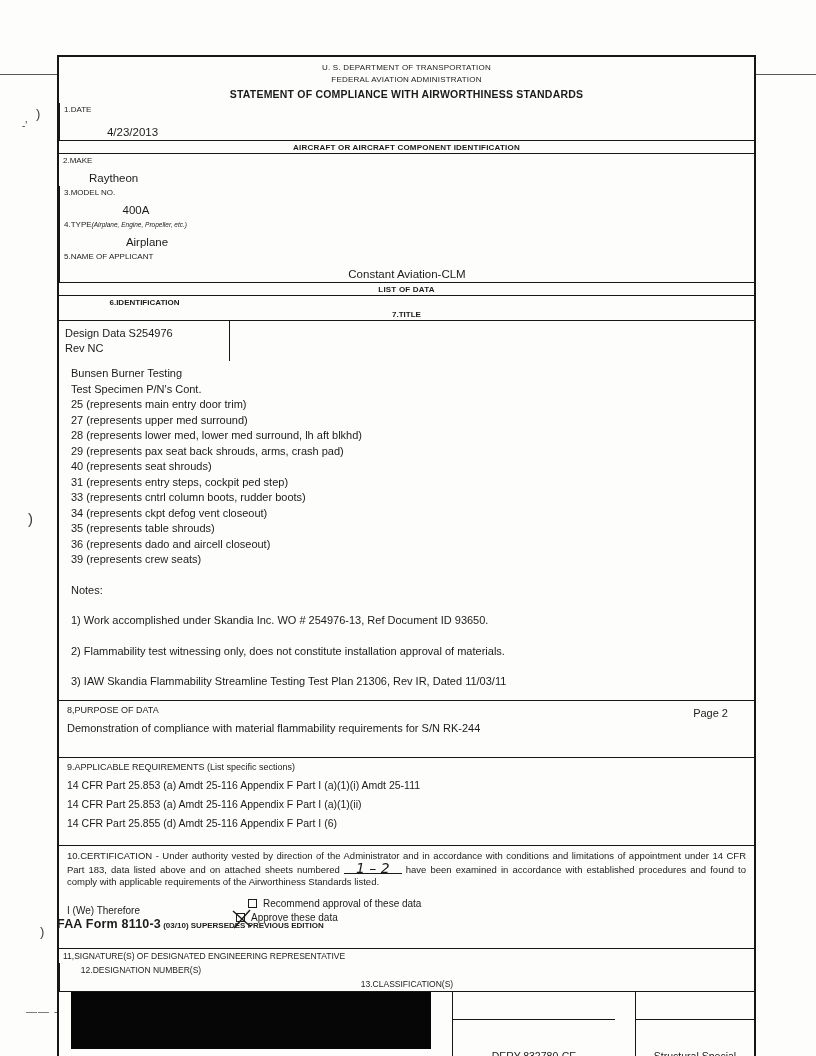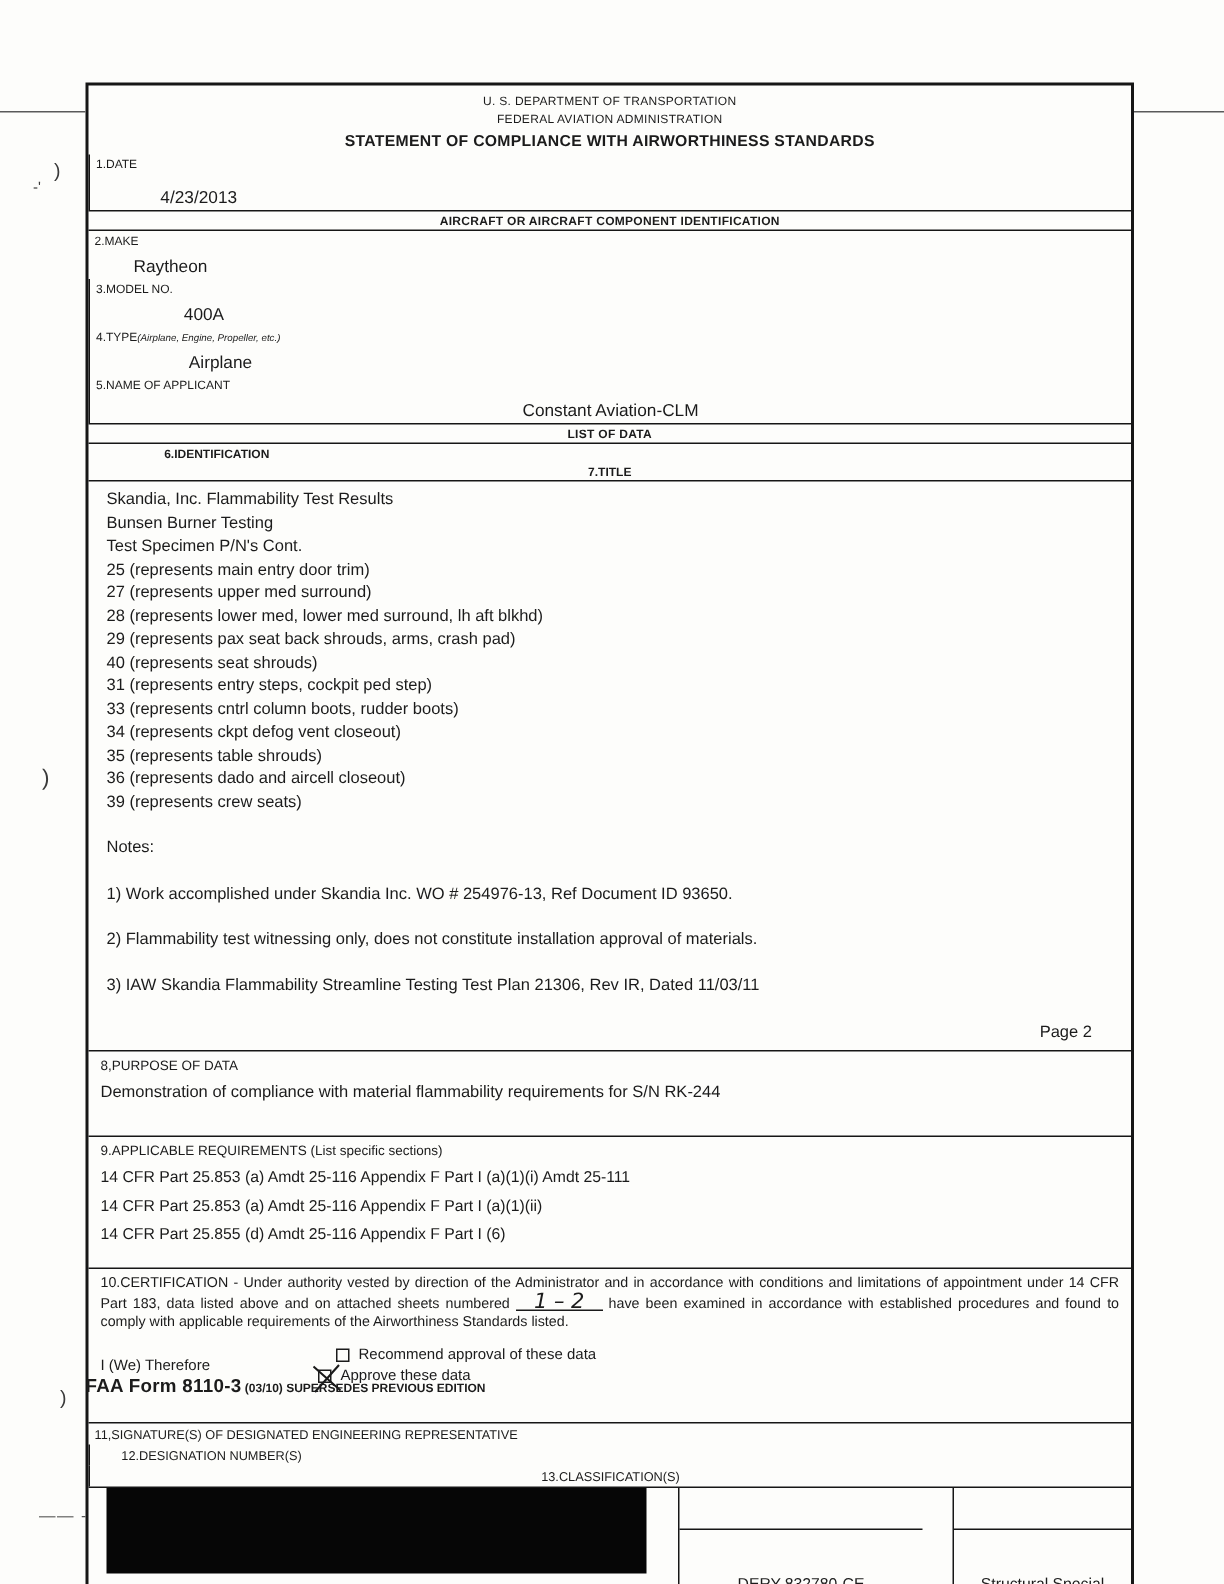"Design Data S254976" div.db-id { html: none -> <div> <div> <div>Design Data S254976</div> <div>Rev NC</div> </div> </div> }
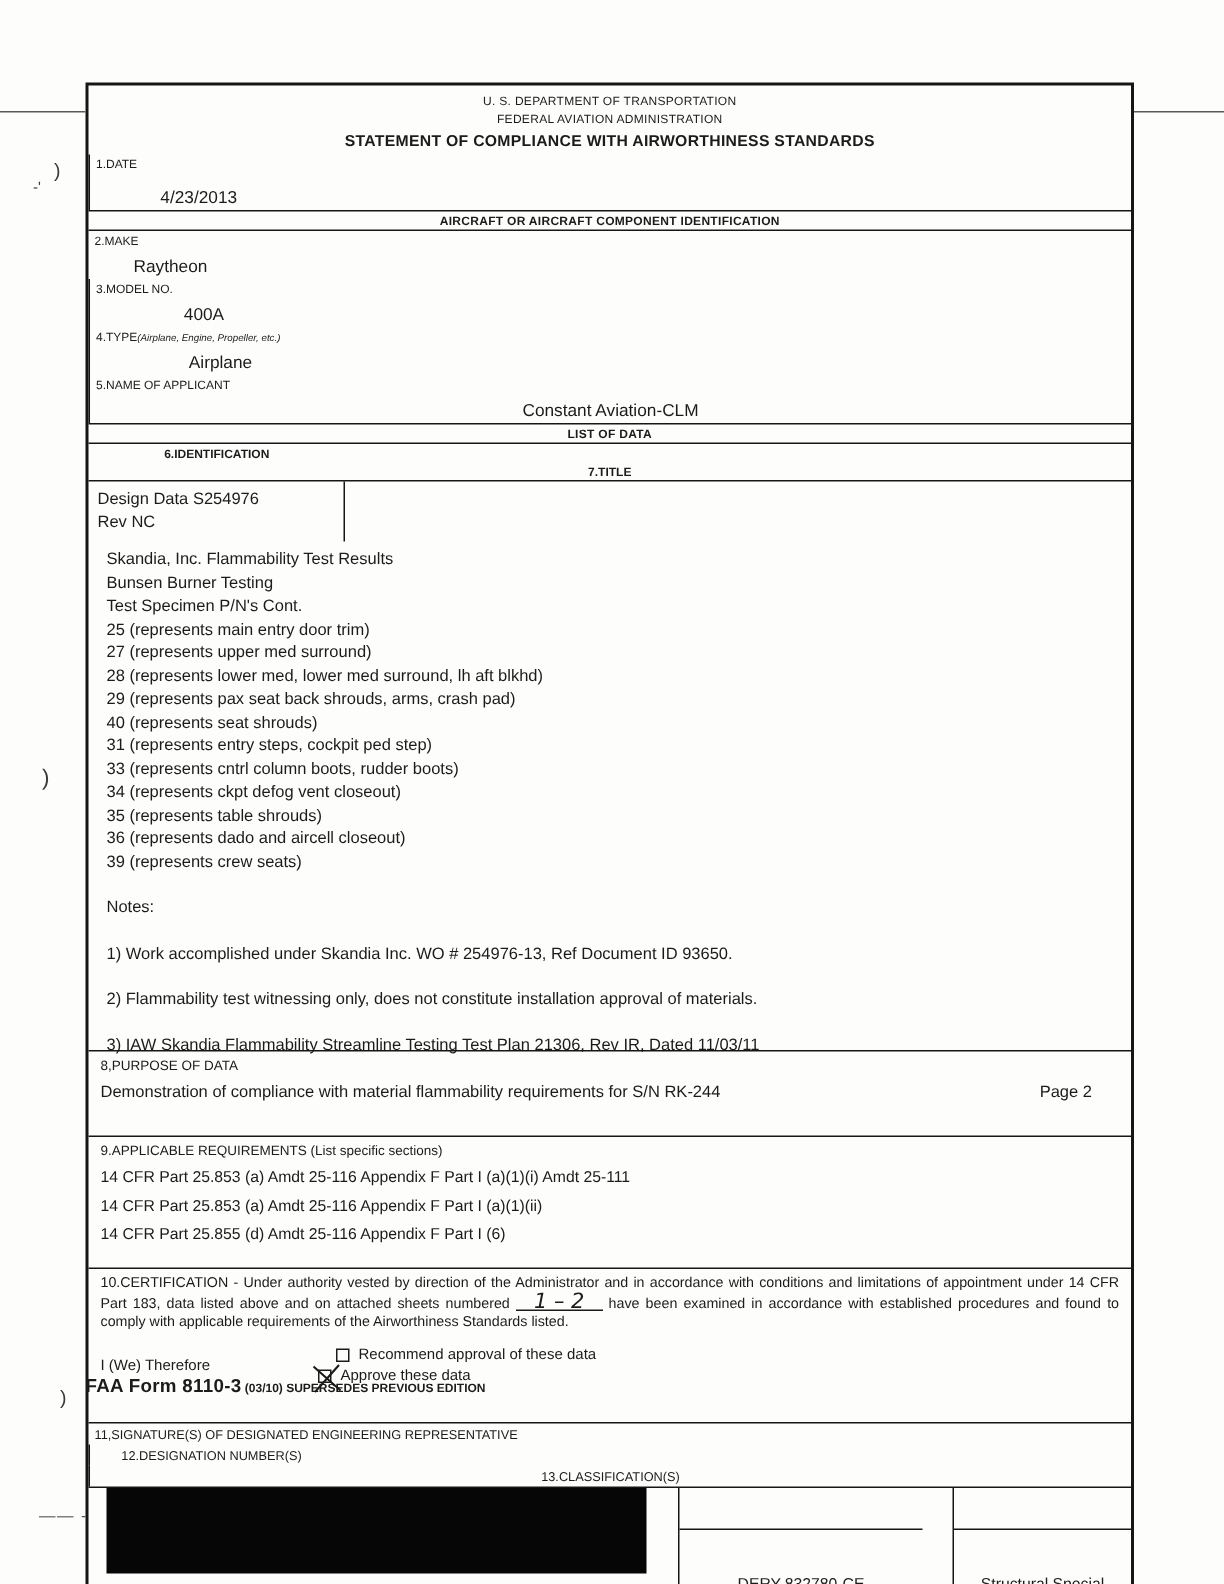"Skandia, Inc. Flammability Test Results" div { html: <div>Skandia, Inc. Flammability Test Results</div> -> none }
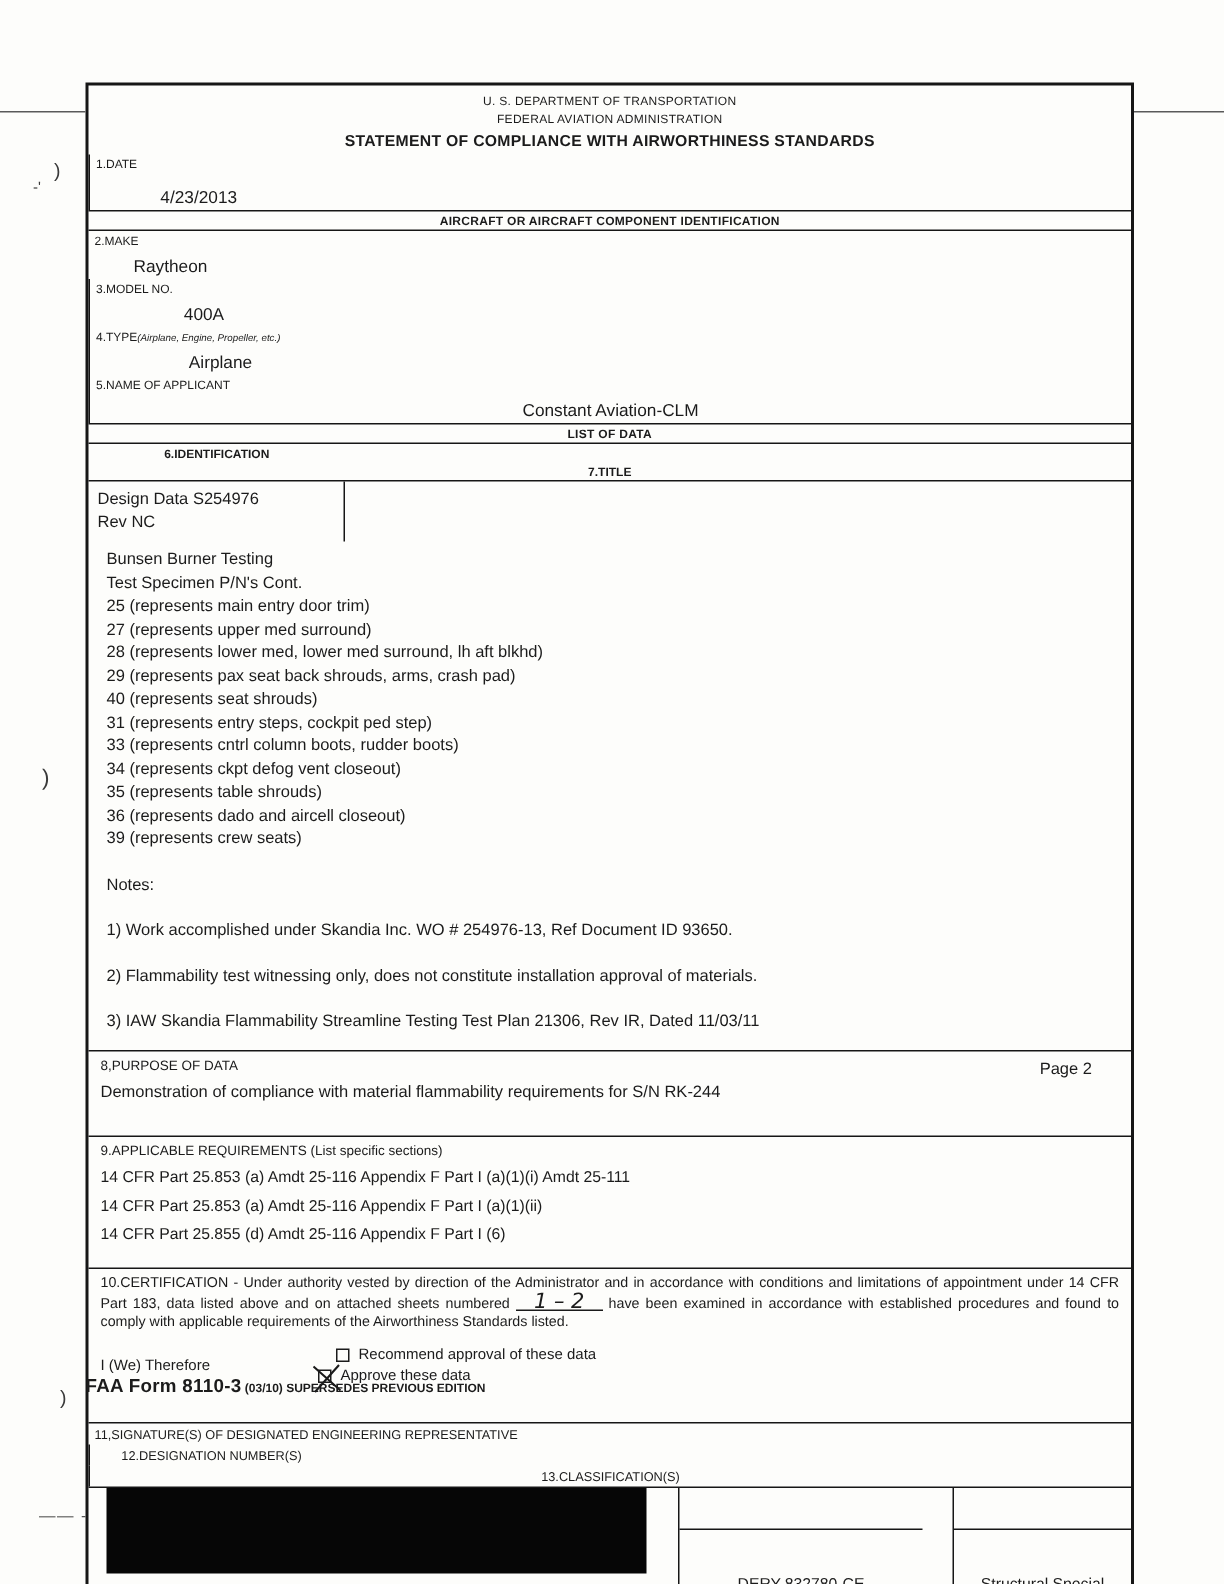"I (We) Therefore" .therefore-row { gap: none -> 24px }
